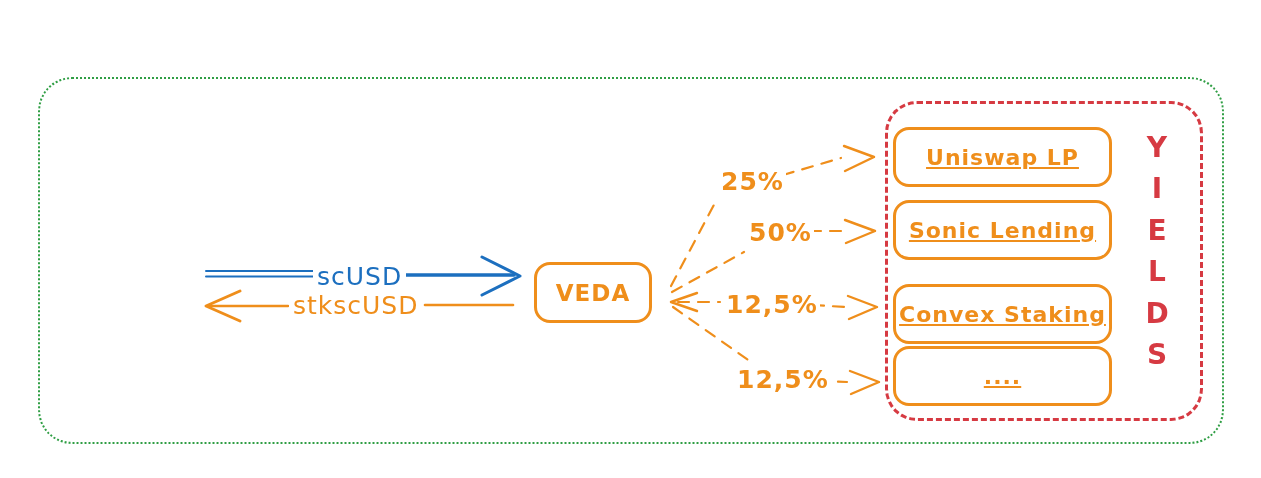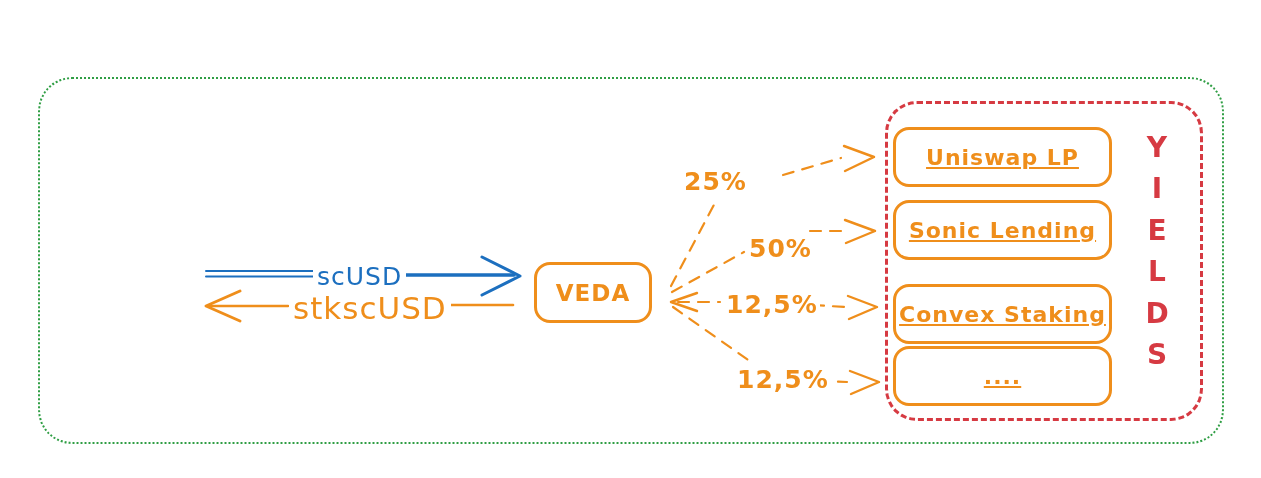"25%" .pct1 { left: 682px -> 719px }
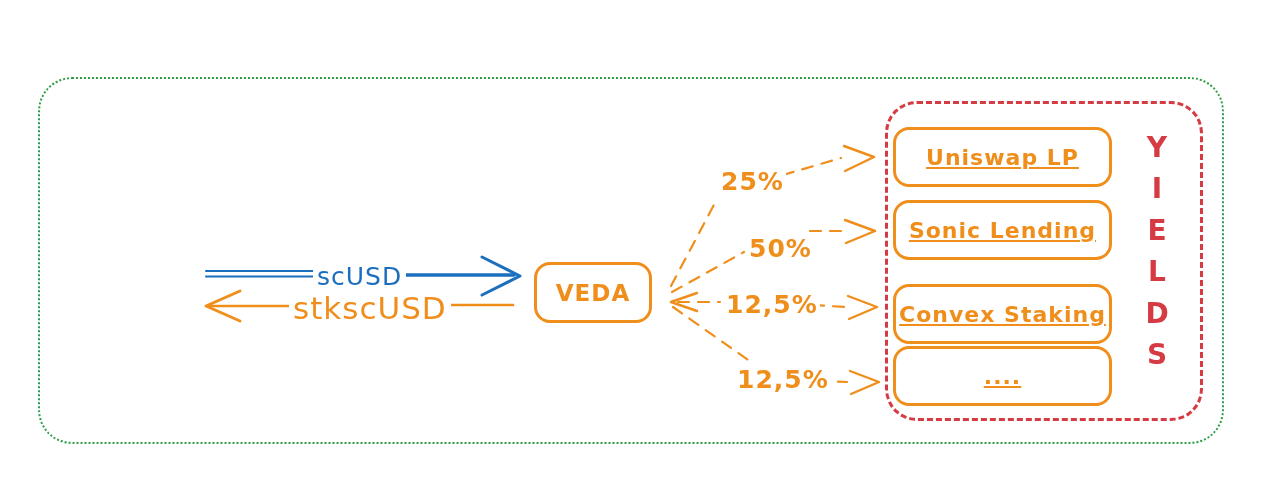"50%" .pct2 { top: 236px -> 220px }
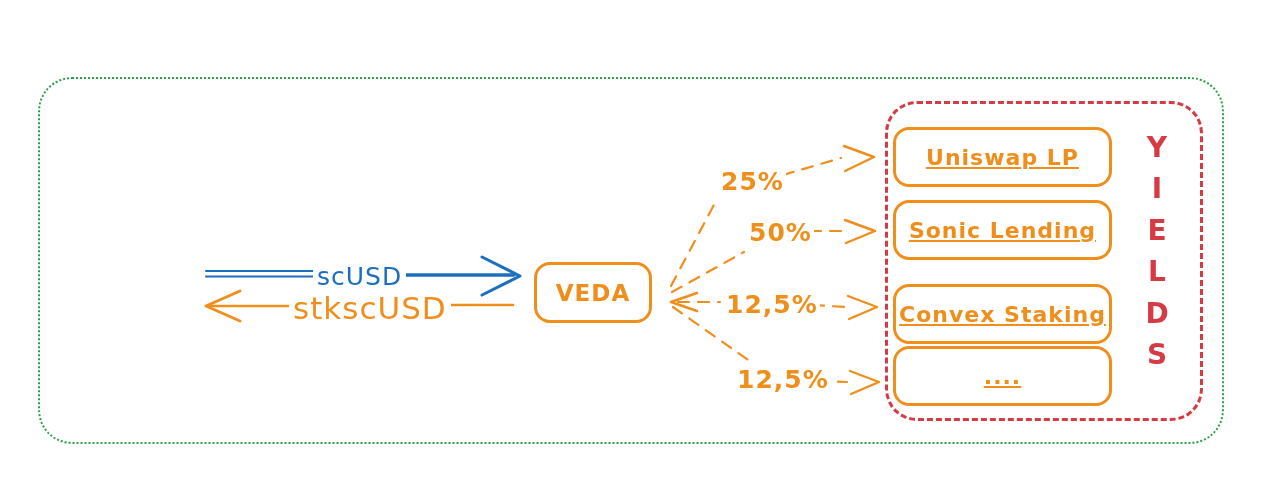"stkscUSD" .stkscusd-label { font-size: 31px -> 25px }
